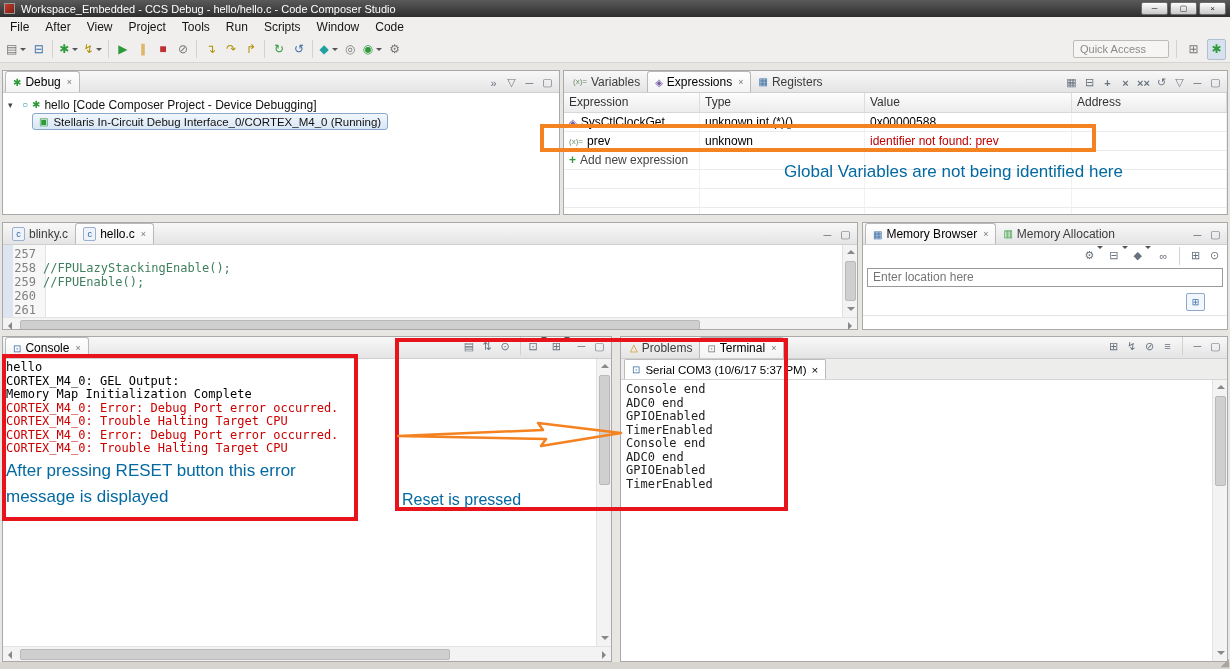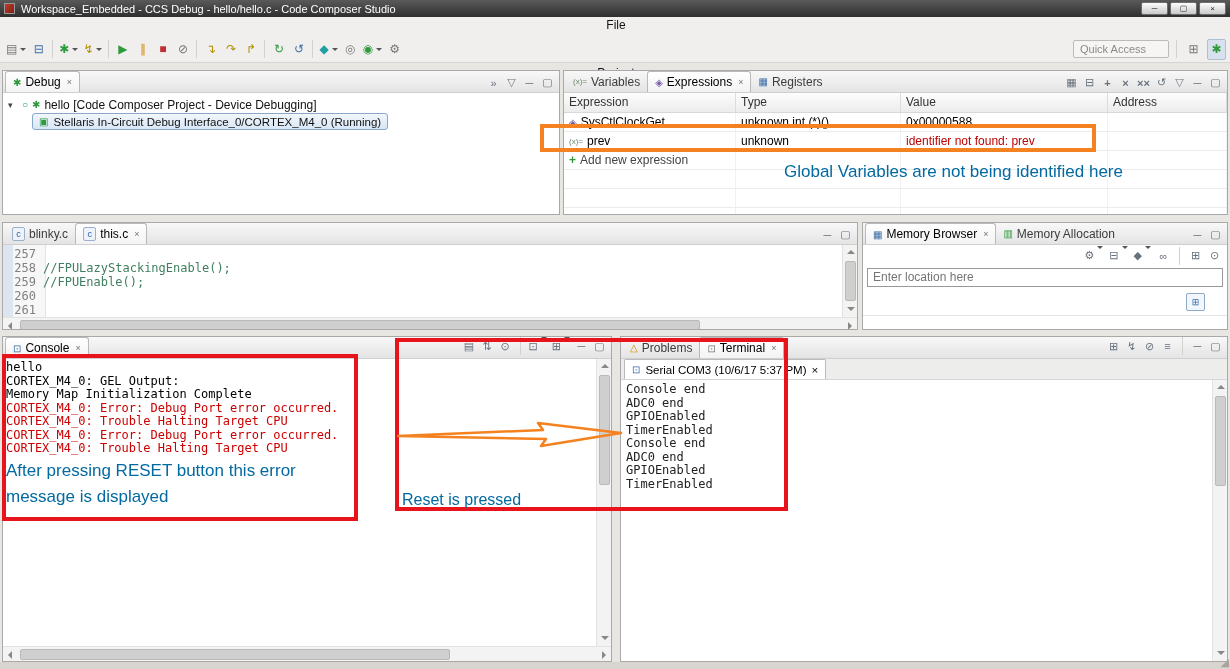"File" .menubar { flex-direction: column -> none }
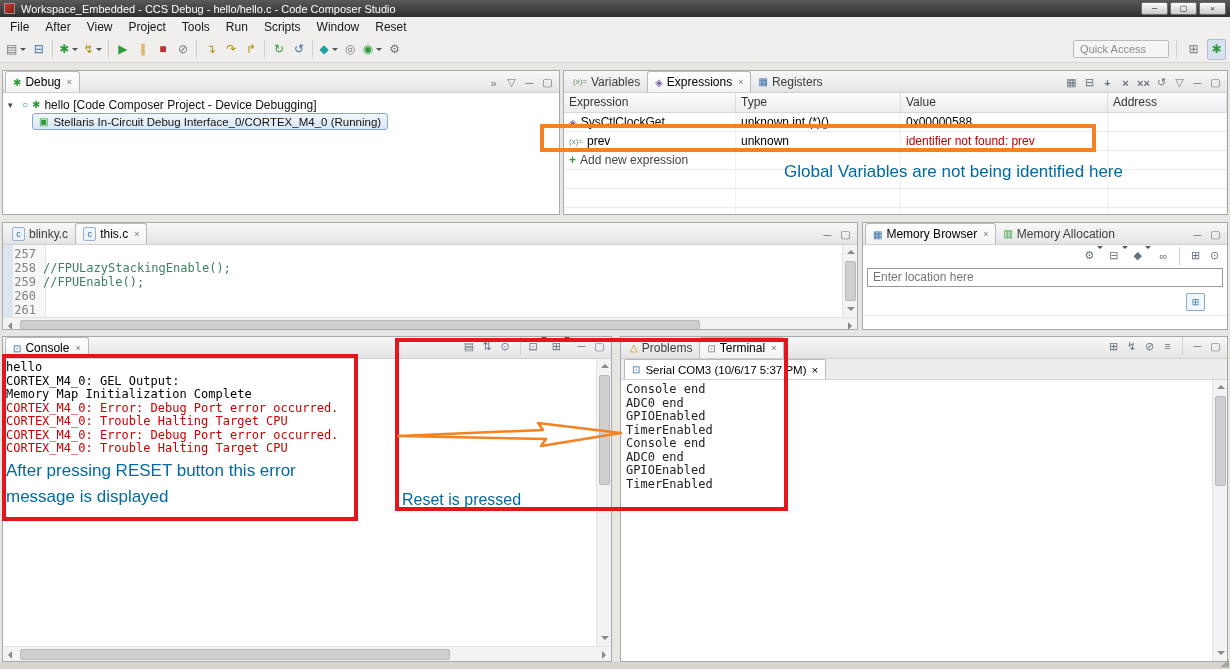"Reset" span.menu-item { text: Reset -> Code }
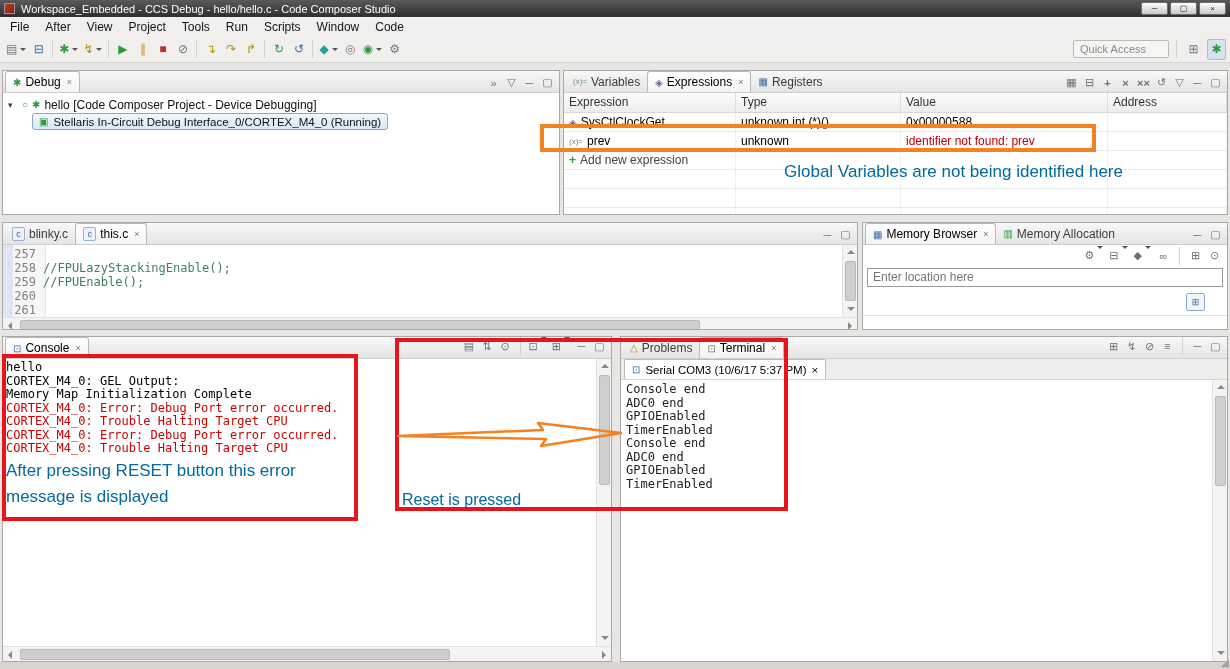"Expression" .c-expr { width: 172px -> 136px }
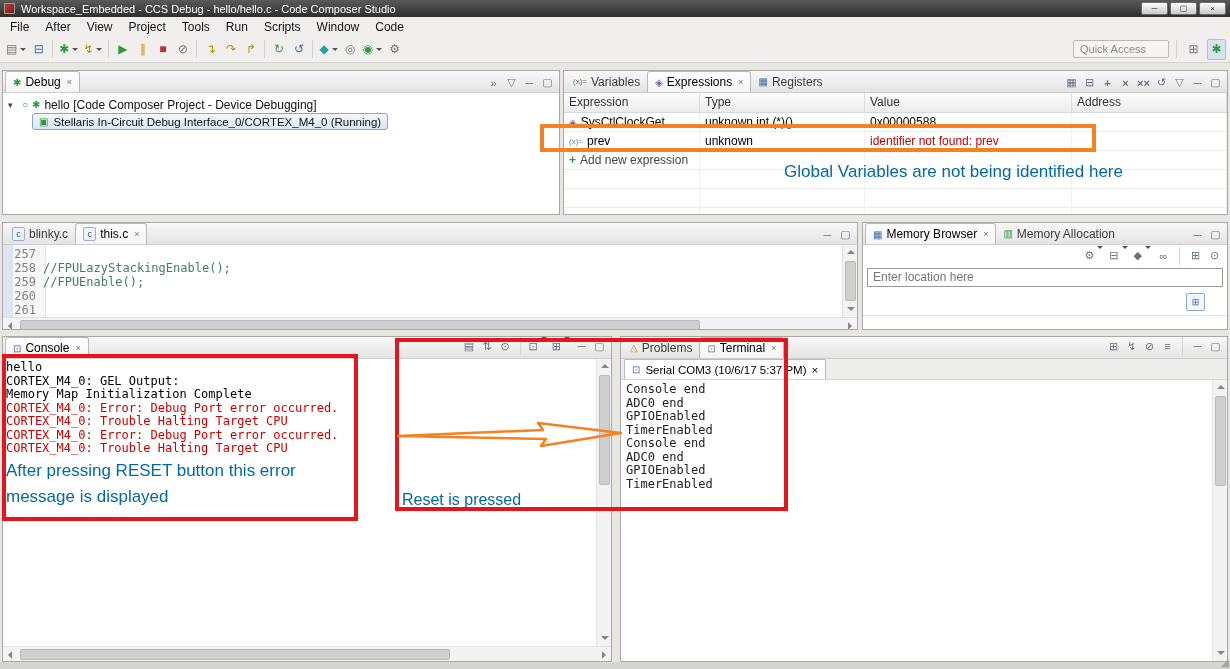"this.c" span { text: this.c -> hello.c }
